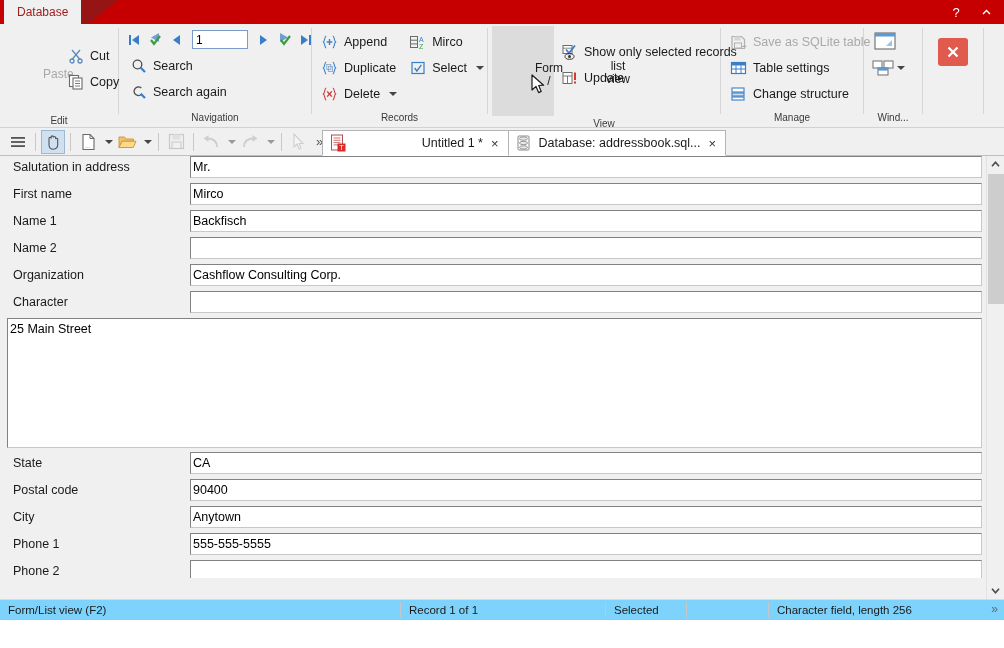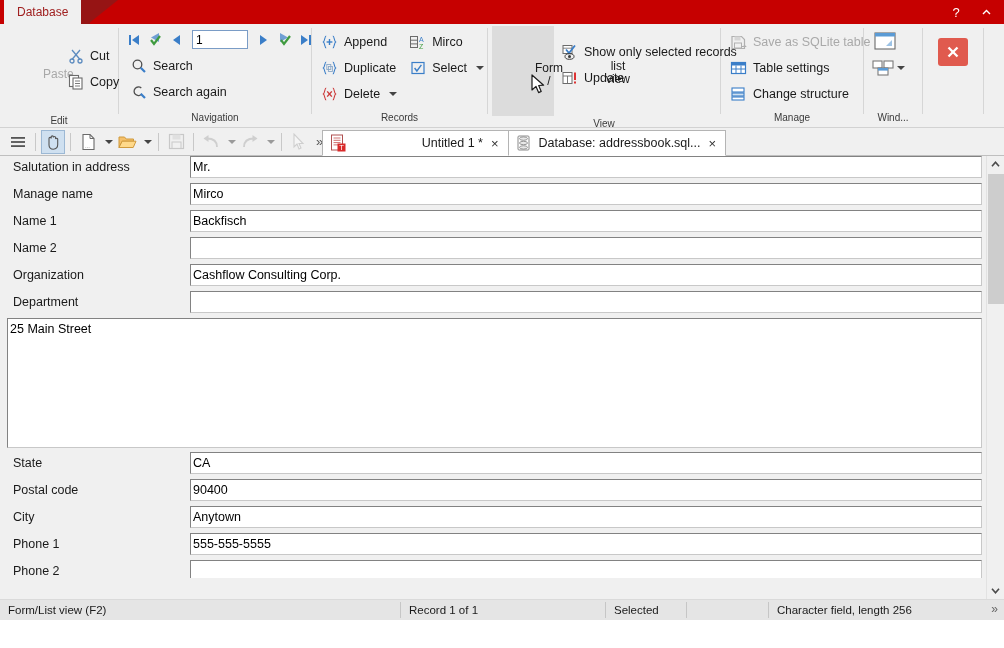"Manage name" div.flabel { text: Manage -> First }
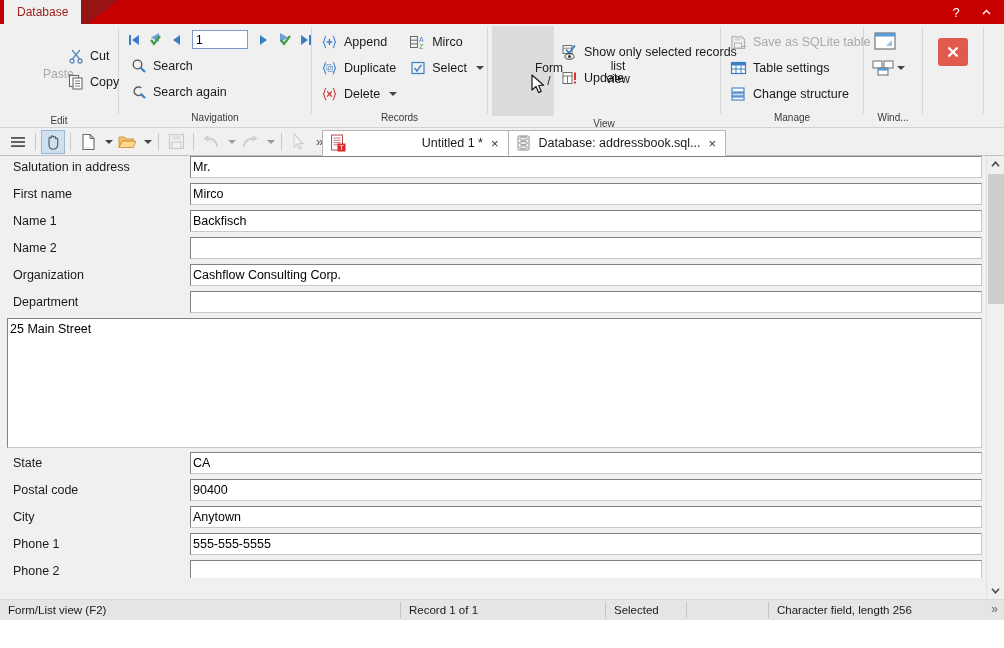"Department" div.flabel { text: Department -> Character }
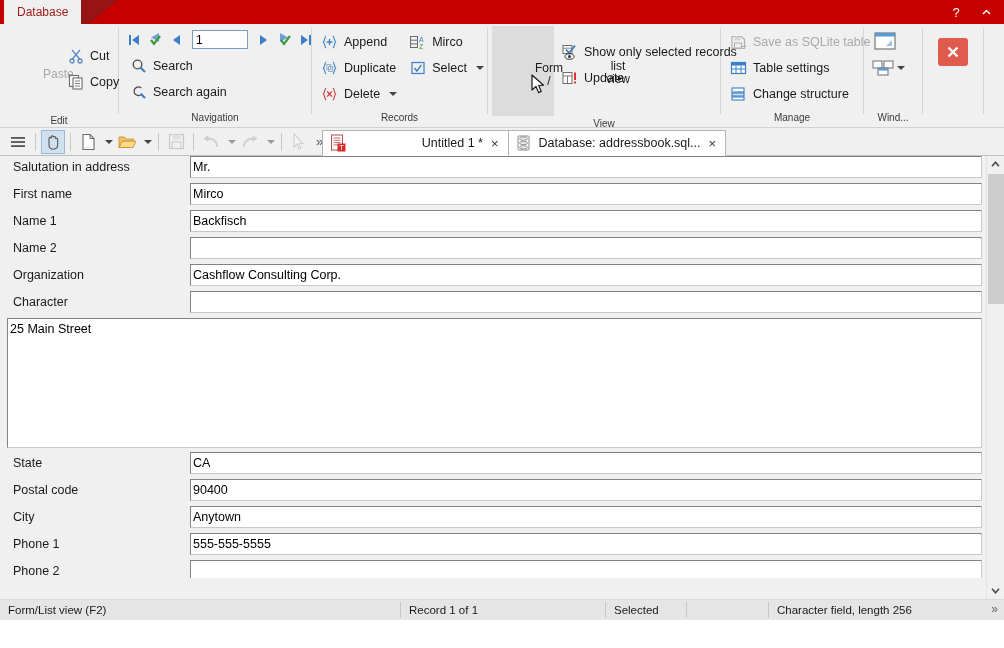"Form/List view (F2)" .statusbar { background: #e5e5e5 -> #7dd3fc }
